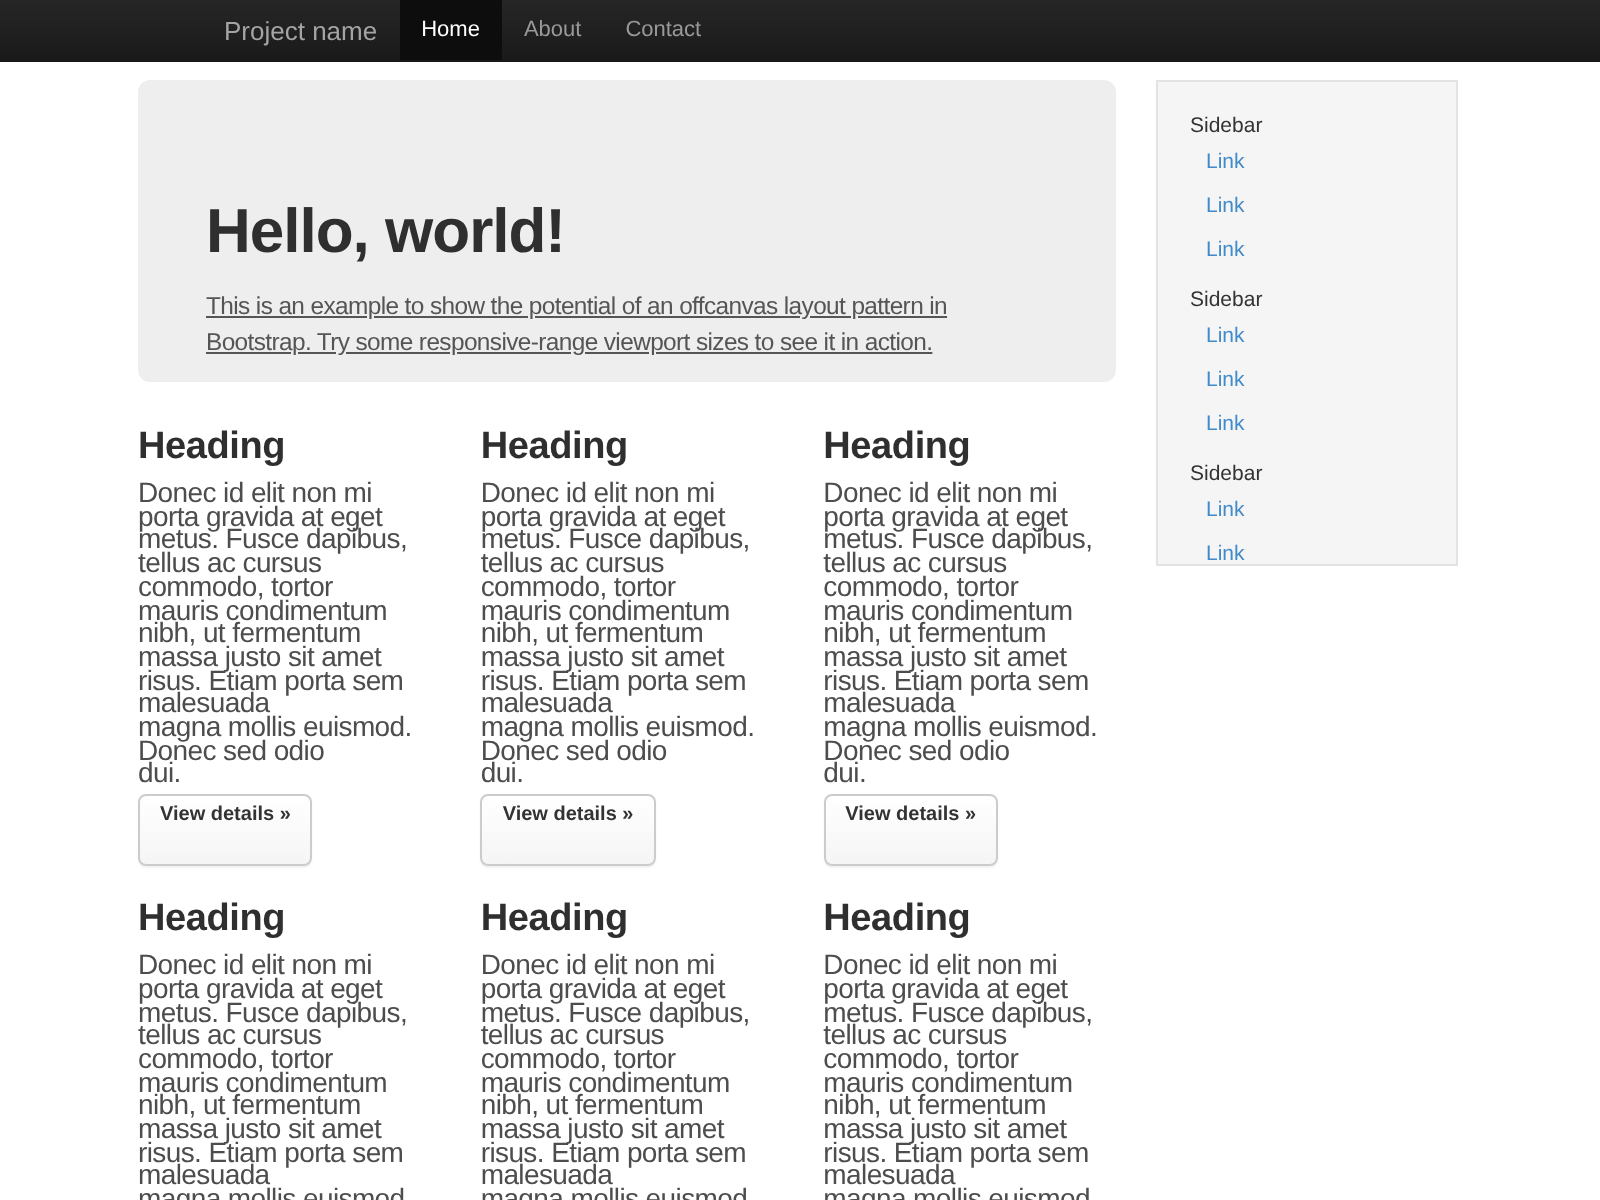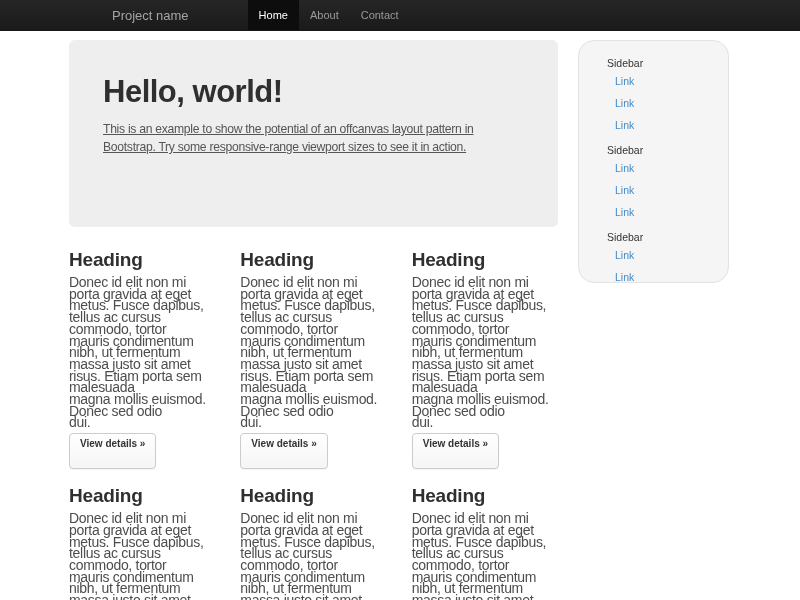"Home" .navbar-menu a.active { margin-left: 48px -> none }
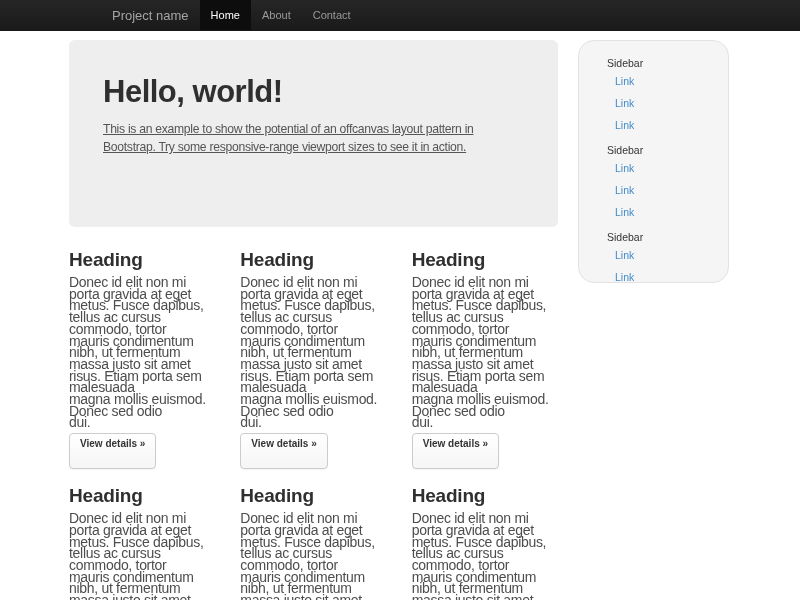"Sidebar" .sidebar-box { border-radius: 16px -> 0; padding: 8px 16px -> 8px 4px }
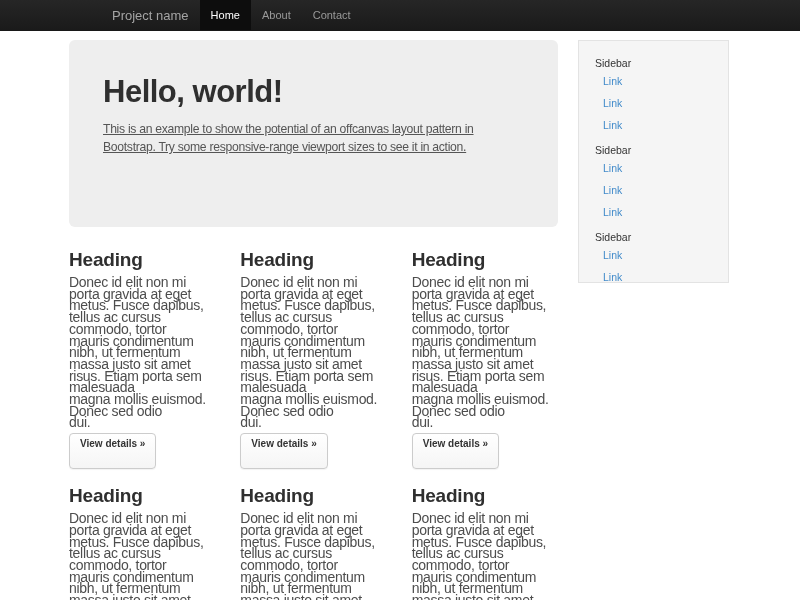"Hello, world!" .jumbotron { height: 187px -> 151px; padding: 36px 34px 0 34px -> 60px 34px 0 34px }
